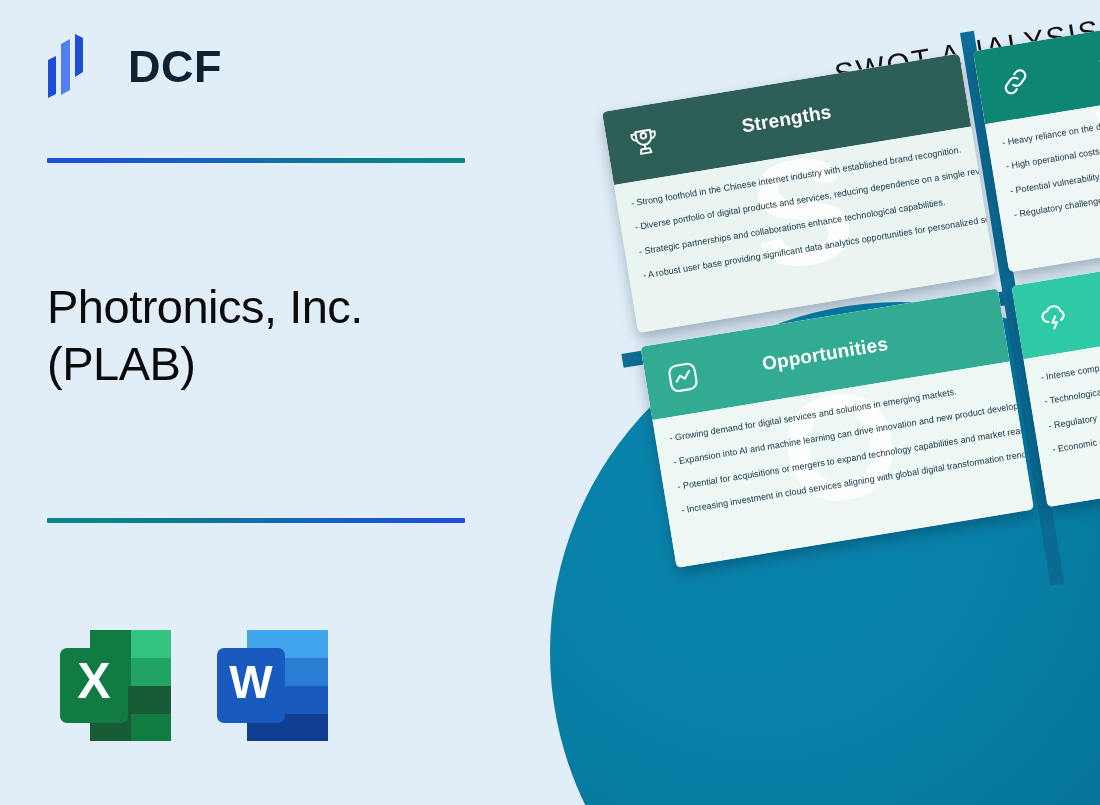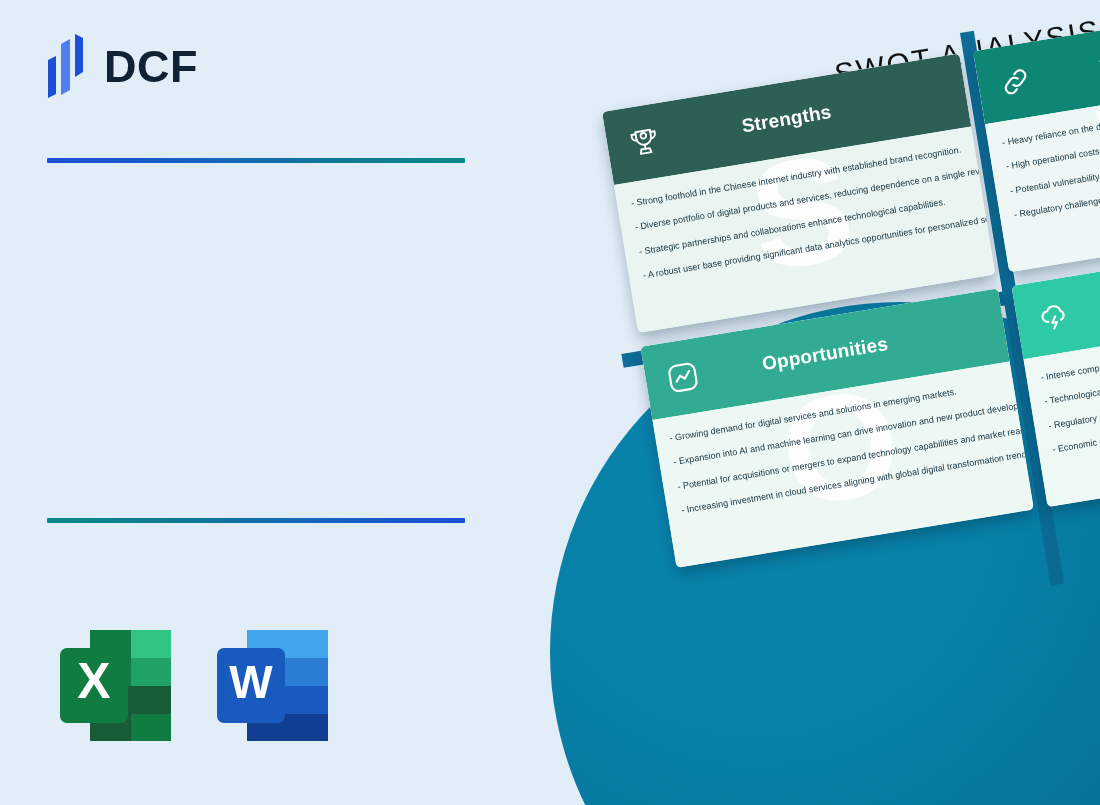"DCF" #brand-name { margin-left: none -> 24px }
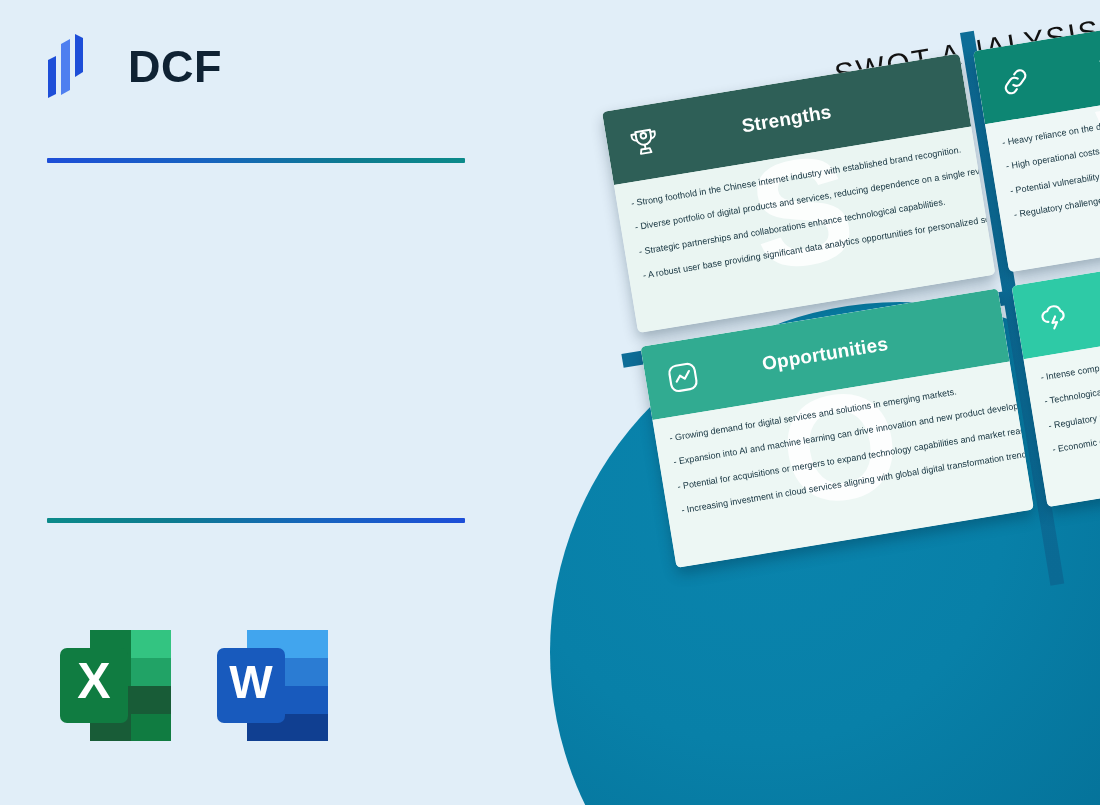"Photronics, Inc. (PLAB)" h1 { html: none -> <h1>Photronics, Inc. (PLAB)</h1> }
